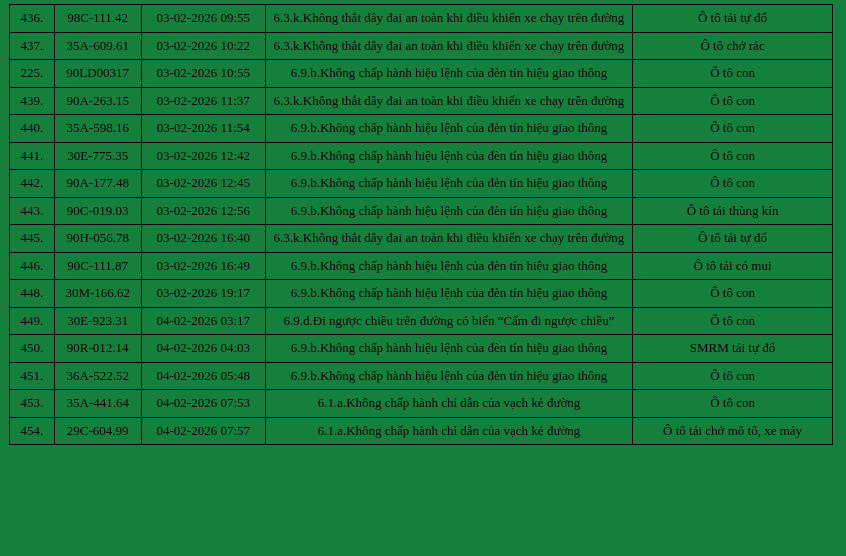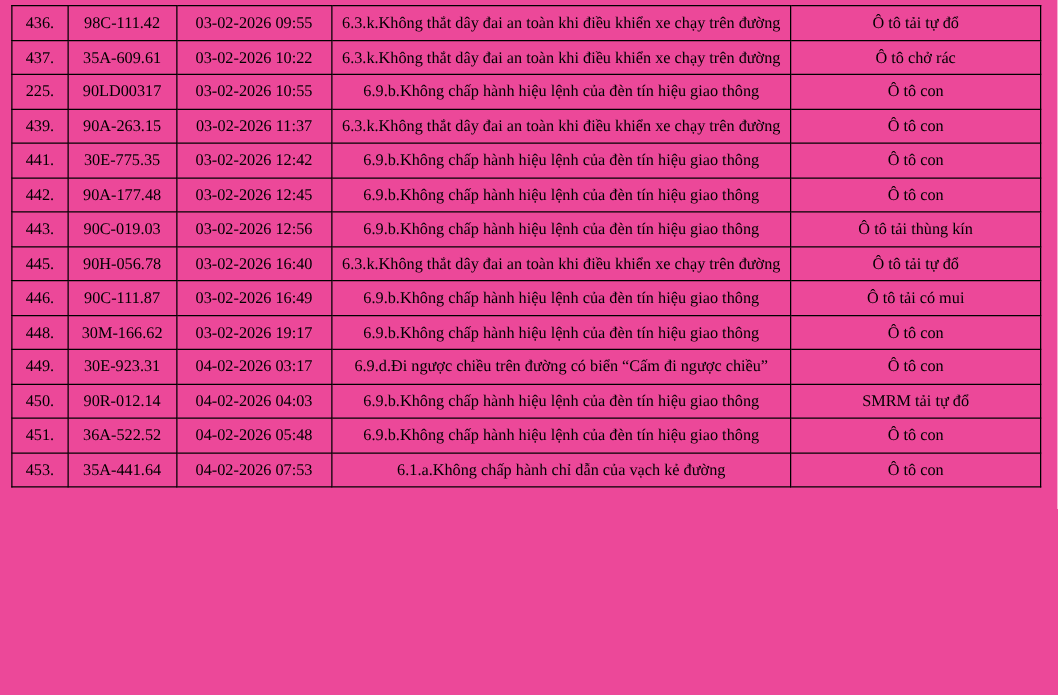"436." .page { background: #ec4899 -> #15803d }
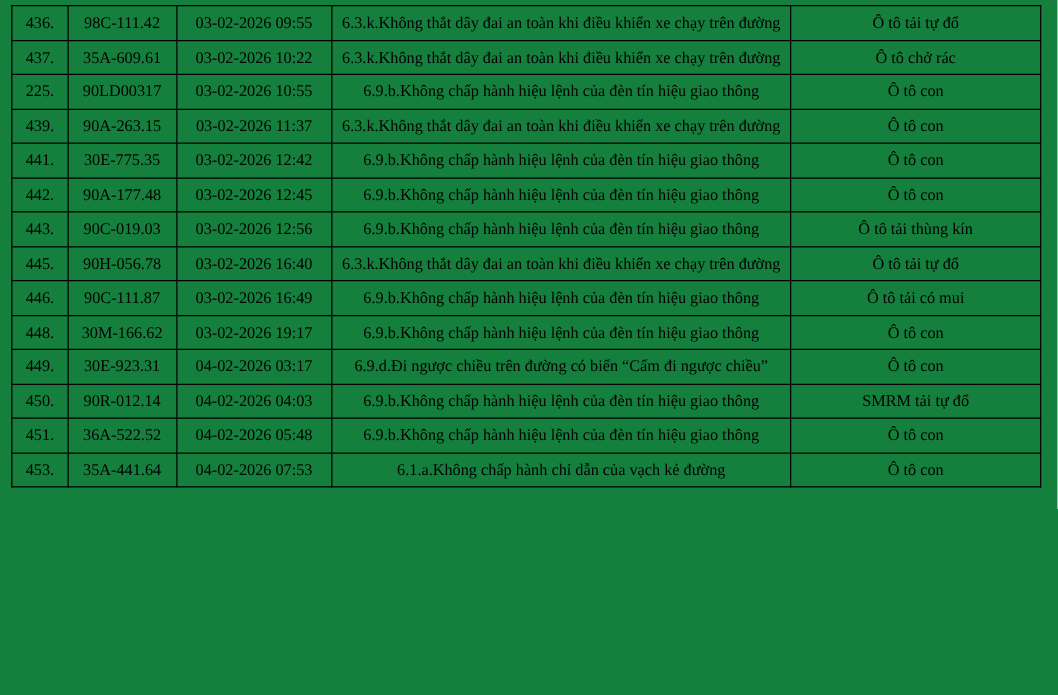"440." tr { html: none -> <tr> <td>440.</td> <td>35A-598.16</td> <td>03-02-2026 11:54</td> <td>6.9.b.Không chấp hành hiệu lệnh của đèn tín hiệu giao thông</td> <td>Ô tô con</td> </tr> }
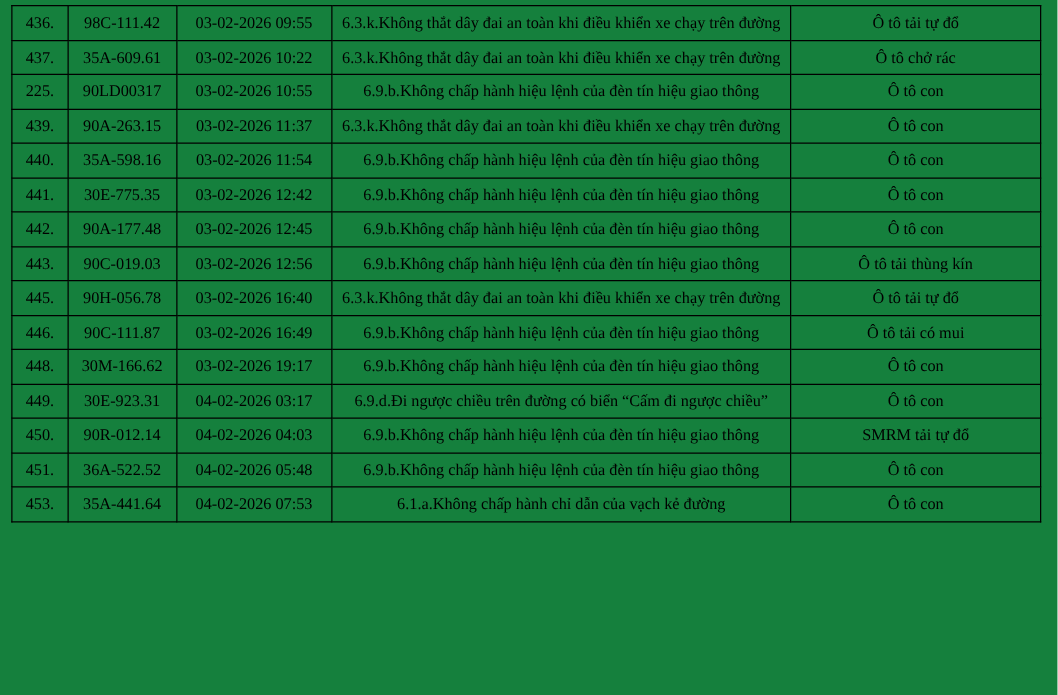"454." tr { html: none -> <tr> <td>454.</td> <td>29C-604.99</td> <td>04-02-2026 07:57</td> <td>6.1.a.Không chấp hành chỉ dẫn của vạch kẻ đường</td> <td>Ô tô tải chở mô tô, xe máy</td> </tr> }
